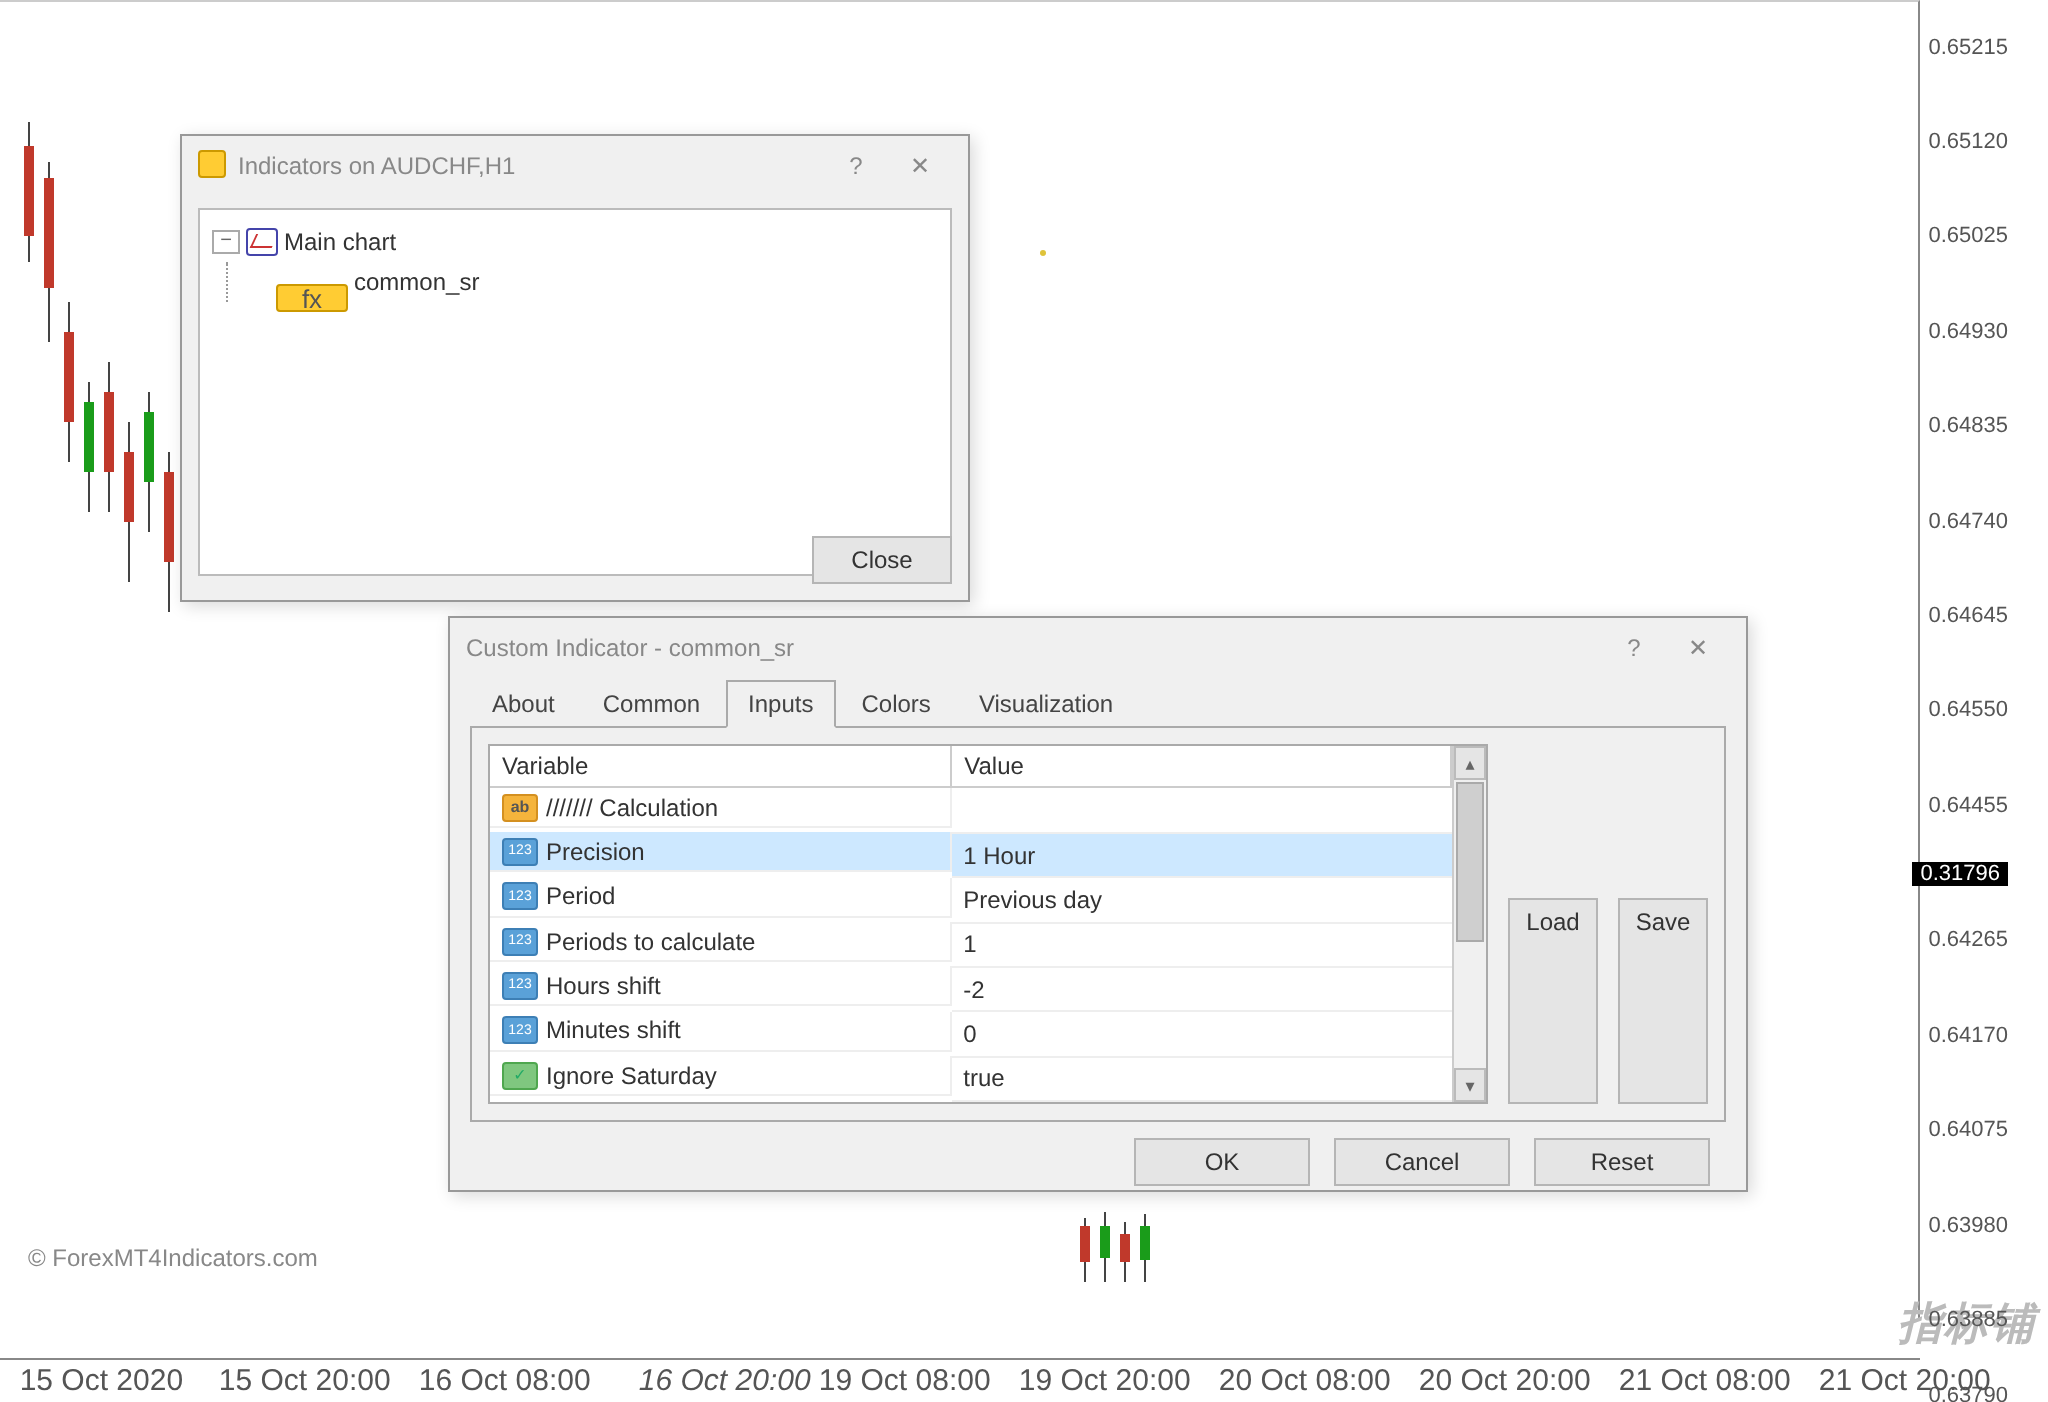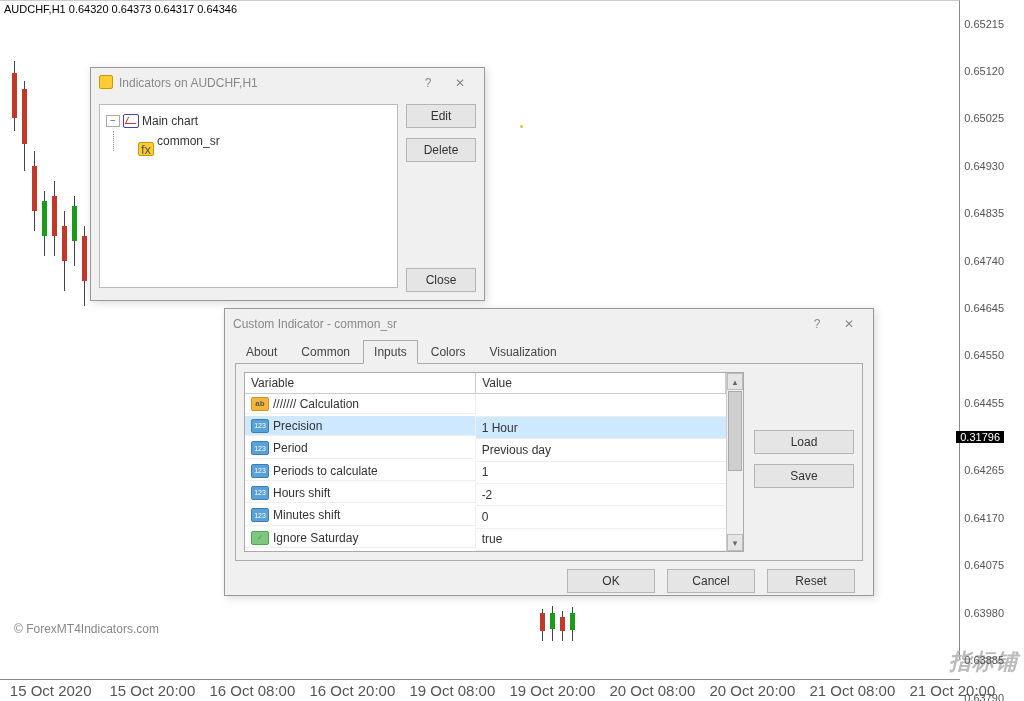"AUDCHF,H1 0.64320 0.64373 0.64317" div.chart-header { html: <div>AUDCHF,H1 0.64320 0.64373 0.64317 0.64346</div> -> none }
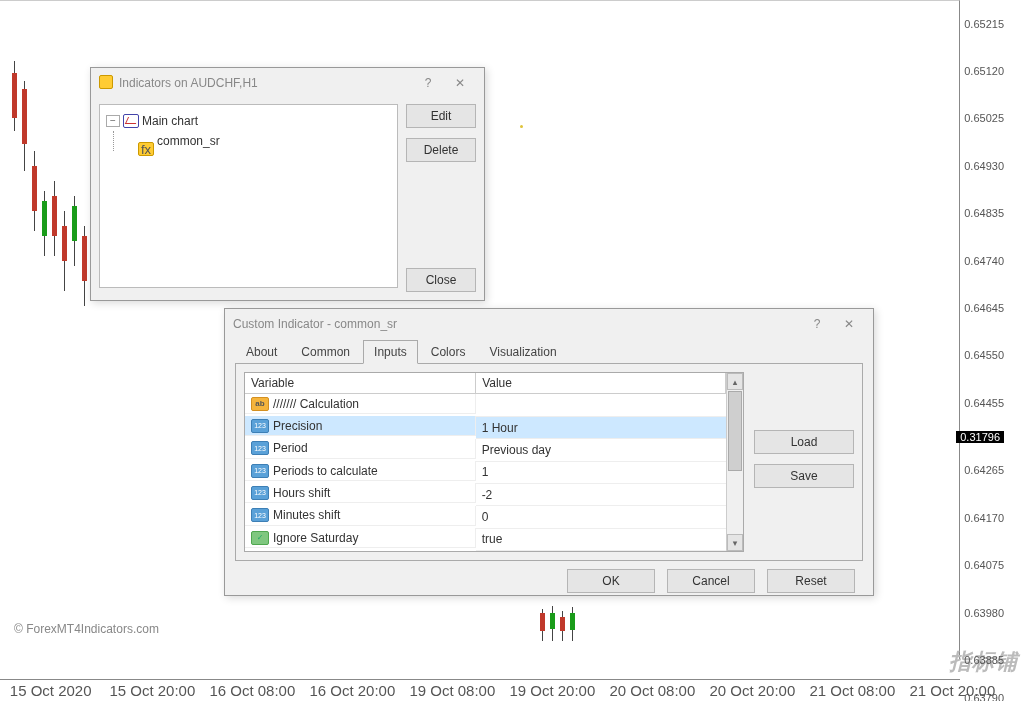"Edit" div.ind-btns { html: <div> <div>Edit</div> <div>Delete</div> </div> -> none }
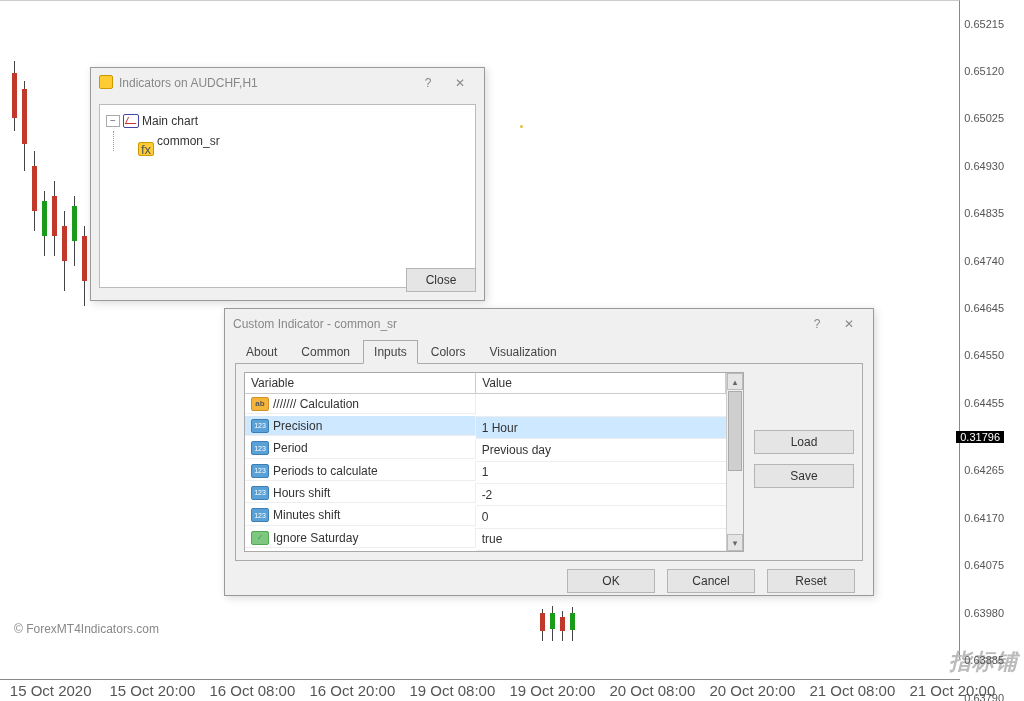"fx" .tree .ind-icon { width: 16px -> 36px }
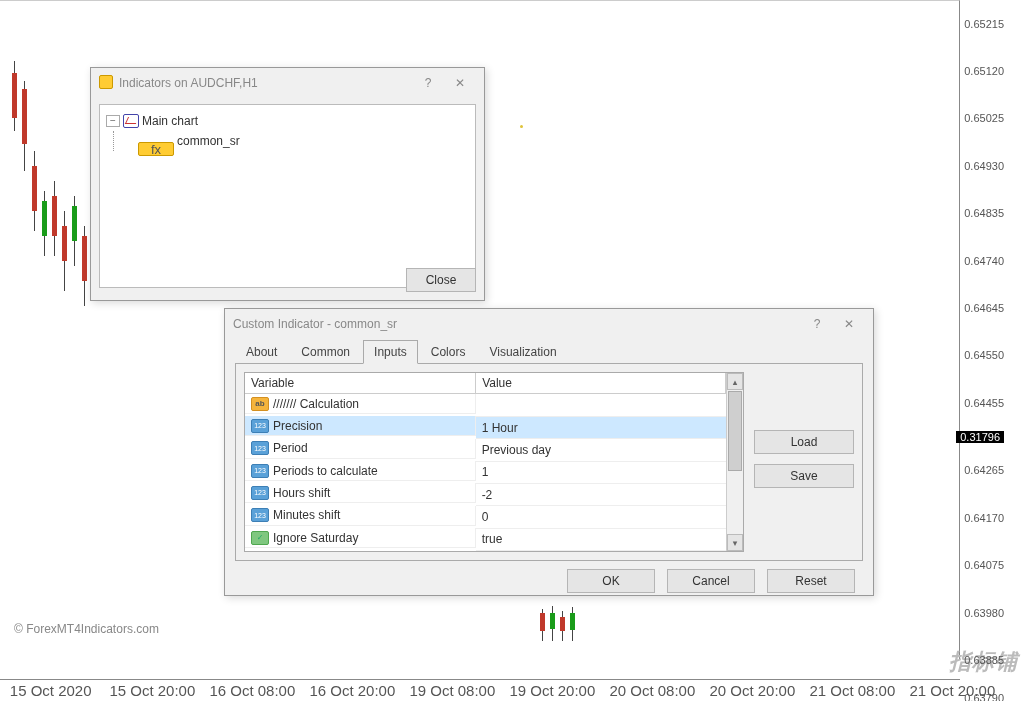"Load" .side-btns { align-items: flex-end -> none; flex-direction: column -> row; margin-top: 58px -> 77px }
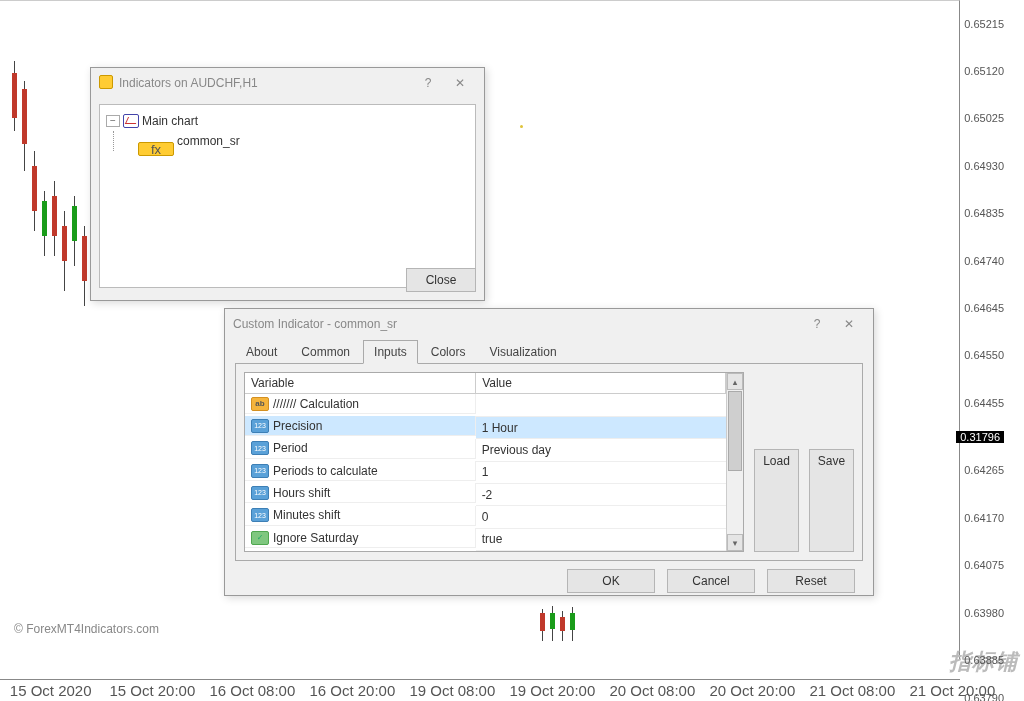"16 Oct 20:00" div.time-tick { font-style: none -> italic; left: 318px -> 328px }
